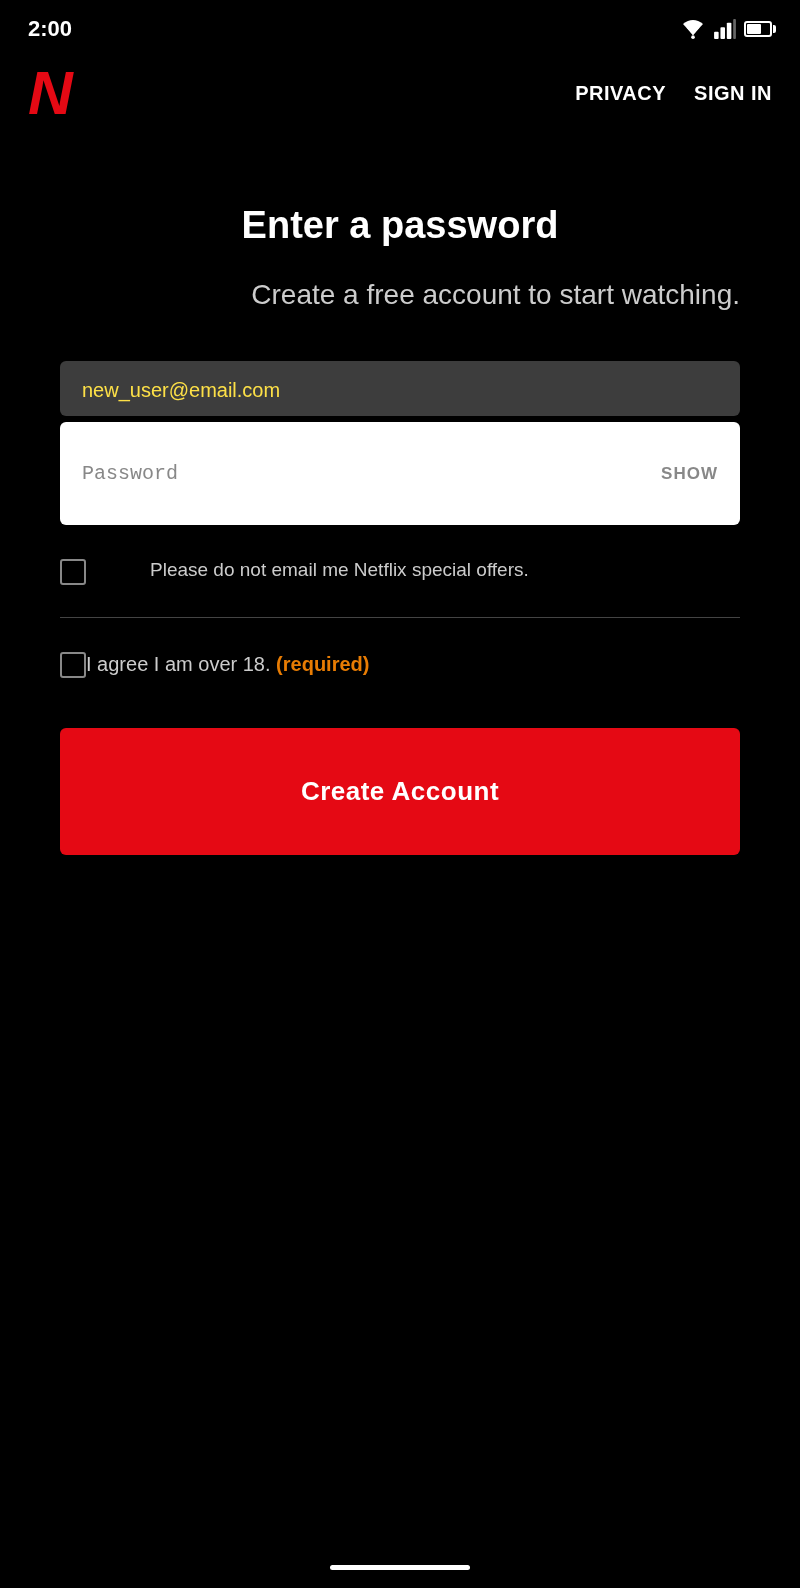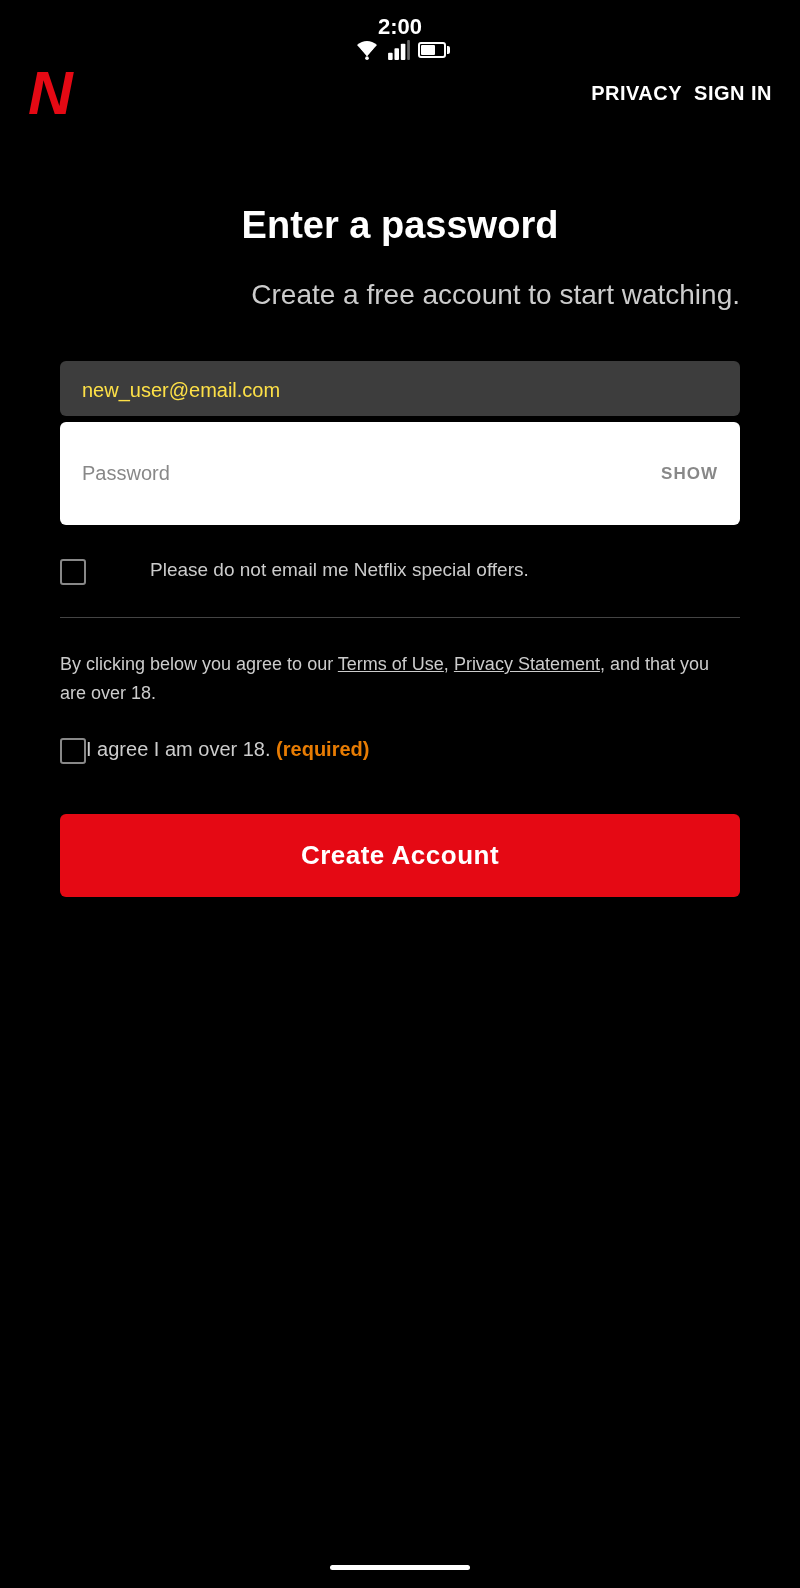"2:00" .status-bar { flex-direction: column -> none }
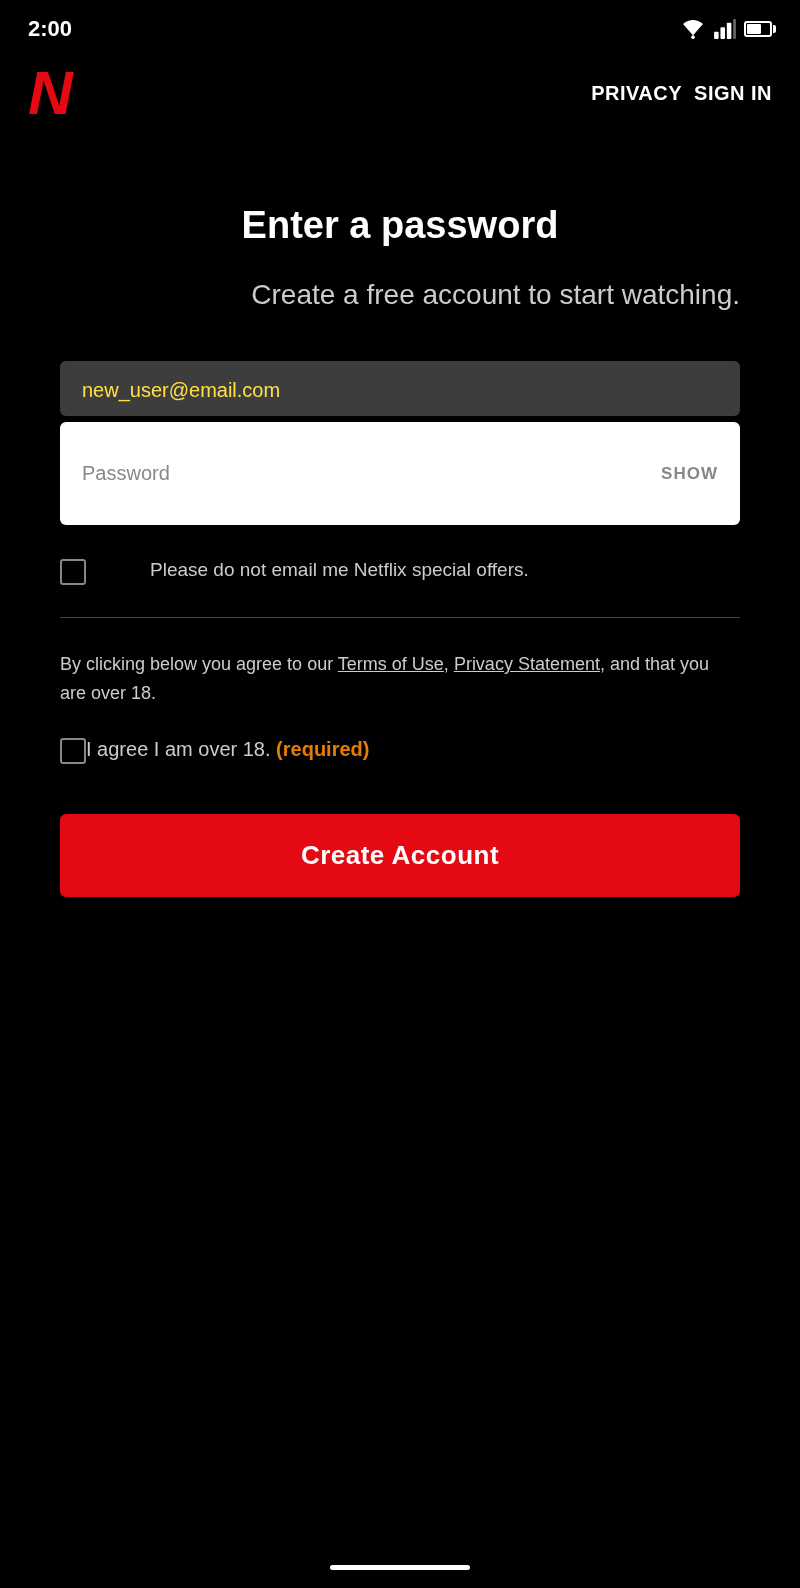"PRIVACY" .nav-links { gap: 12px -> 28px }
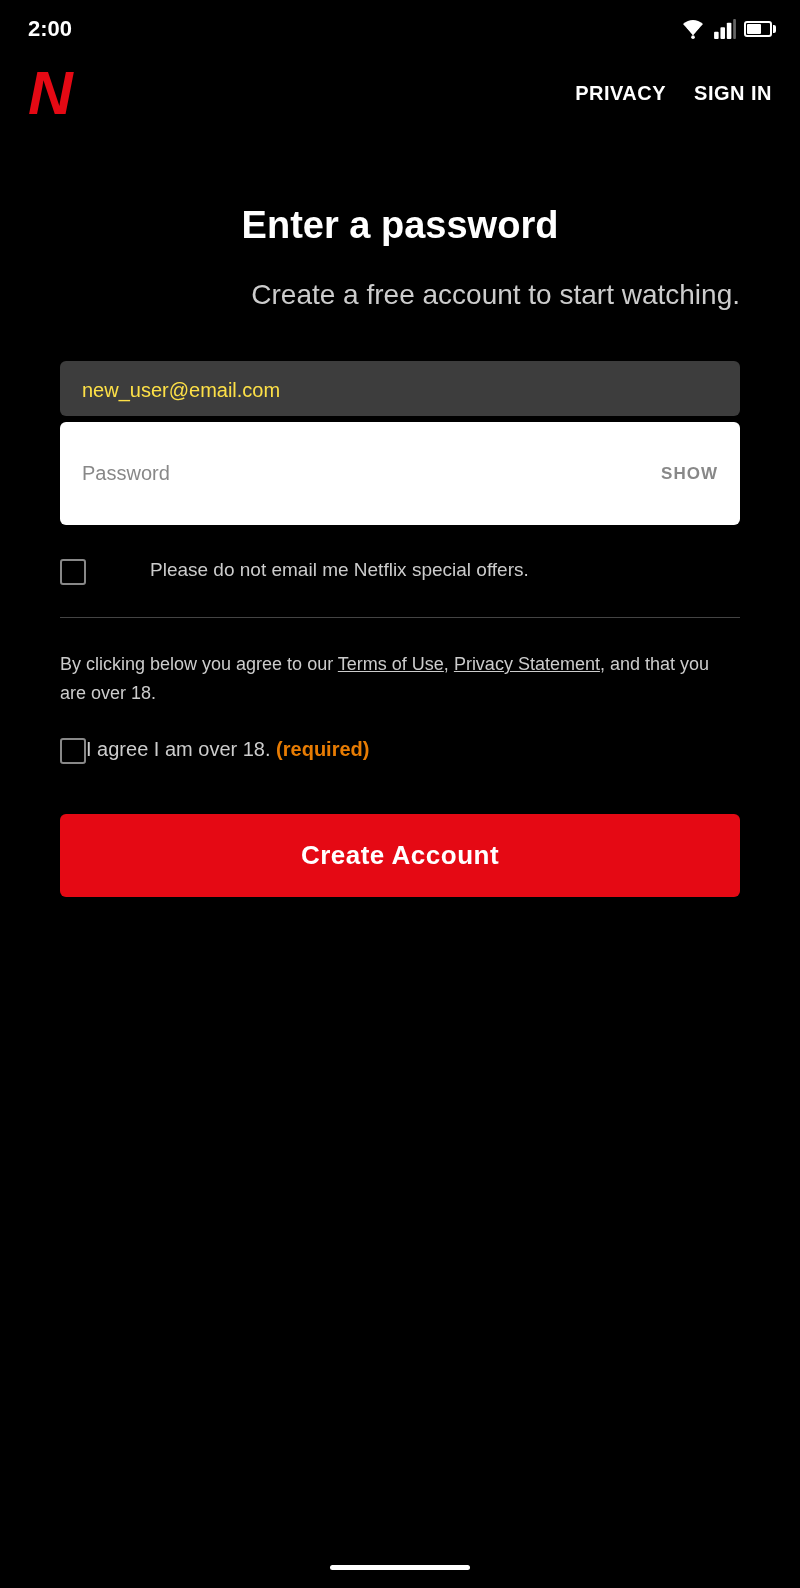"Password" .password-input { font-family: Liberation Sans, sans-serif -> Liberation Mono, monospace }
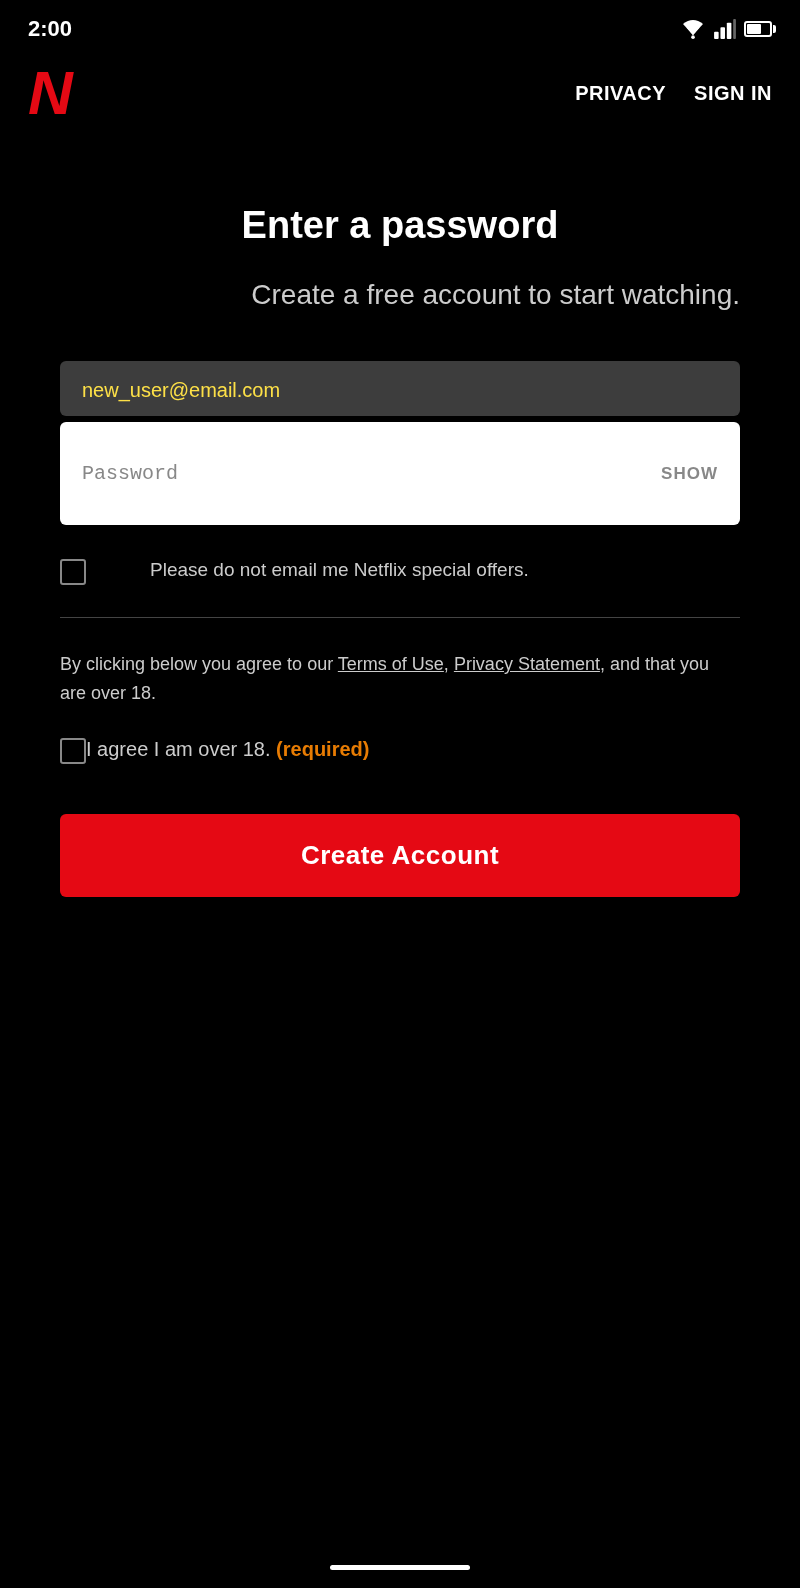"By clicking below you agree" p.terms-text { html: <p> <span>By clicking below you agree to our </span><a>Terms of Use</a><span>, </span><a>Privacy Statement</a><span>, and that you are over 18.</span> </p> -> none }
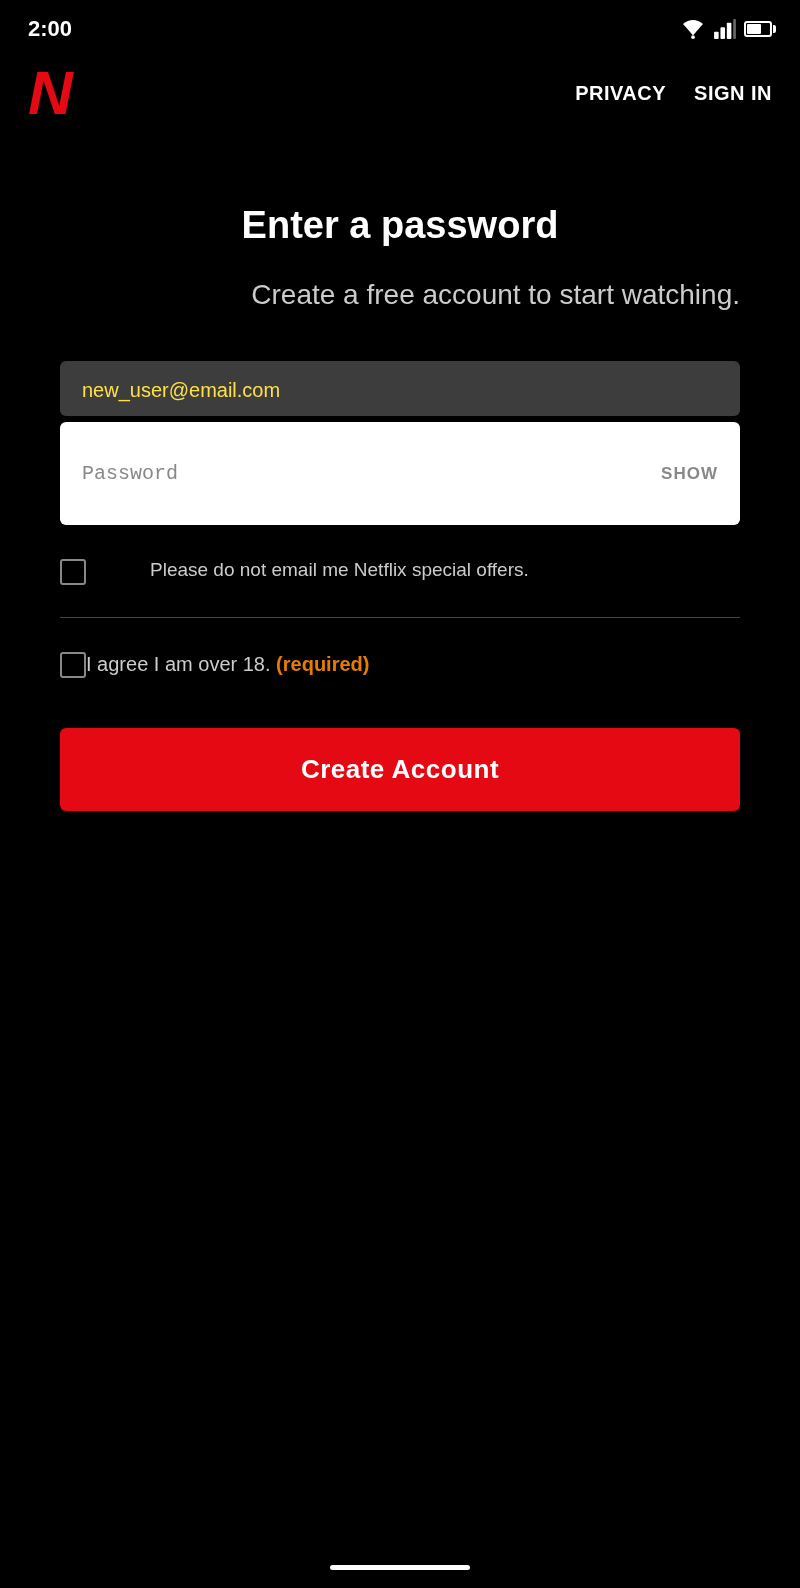"Create Account" .create-account-btn { padding: 26px 20px -> 48px 20px }
